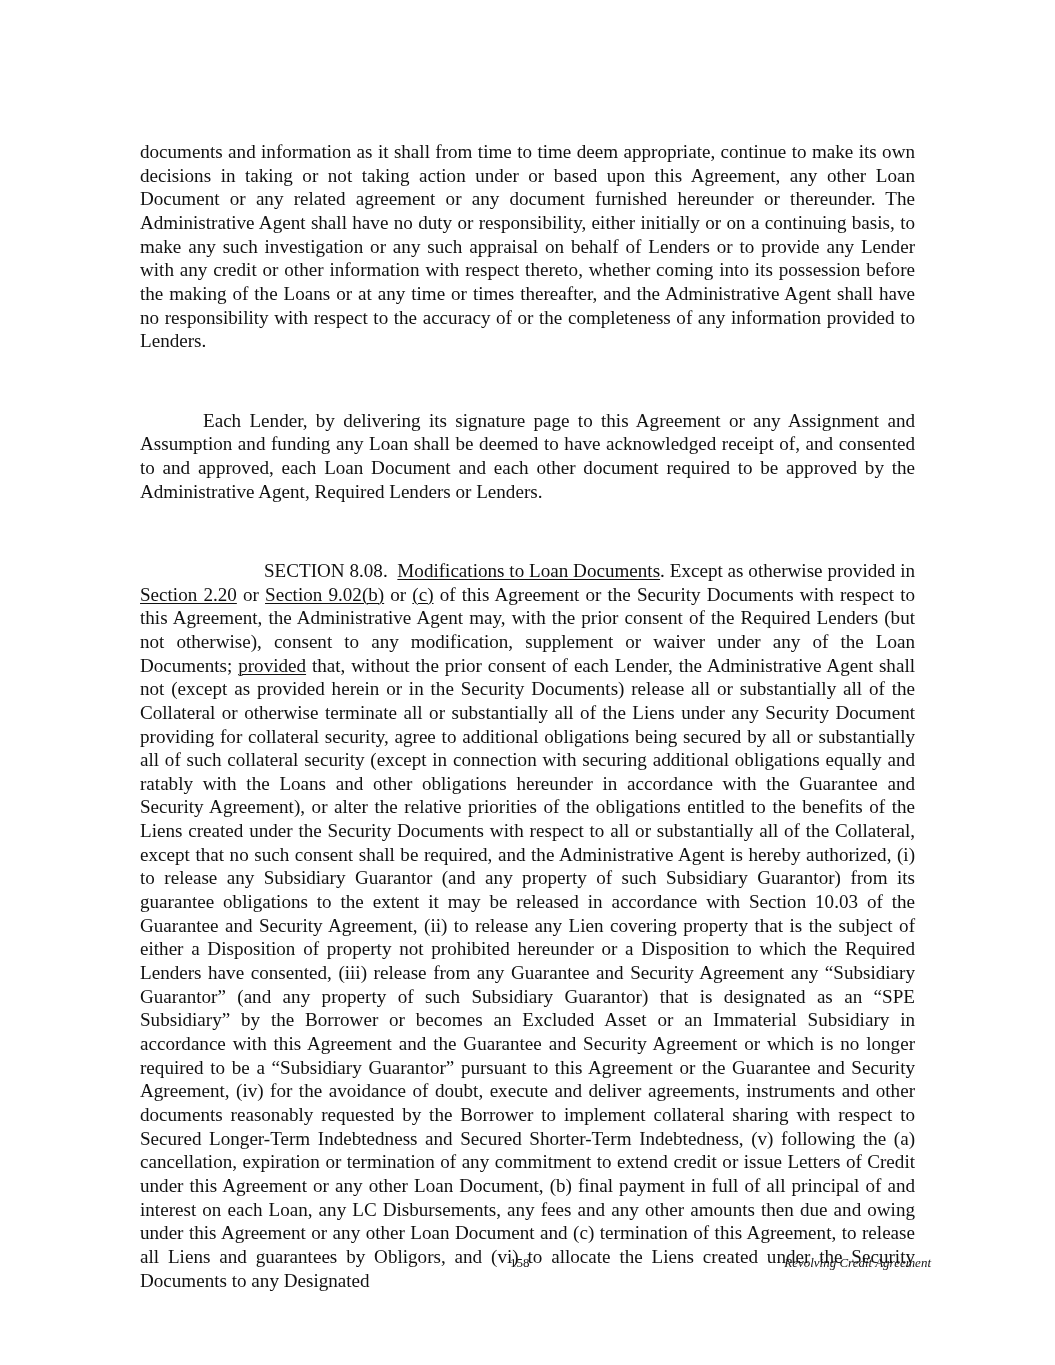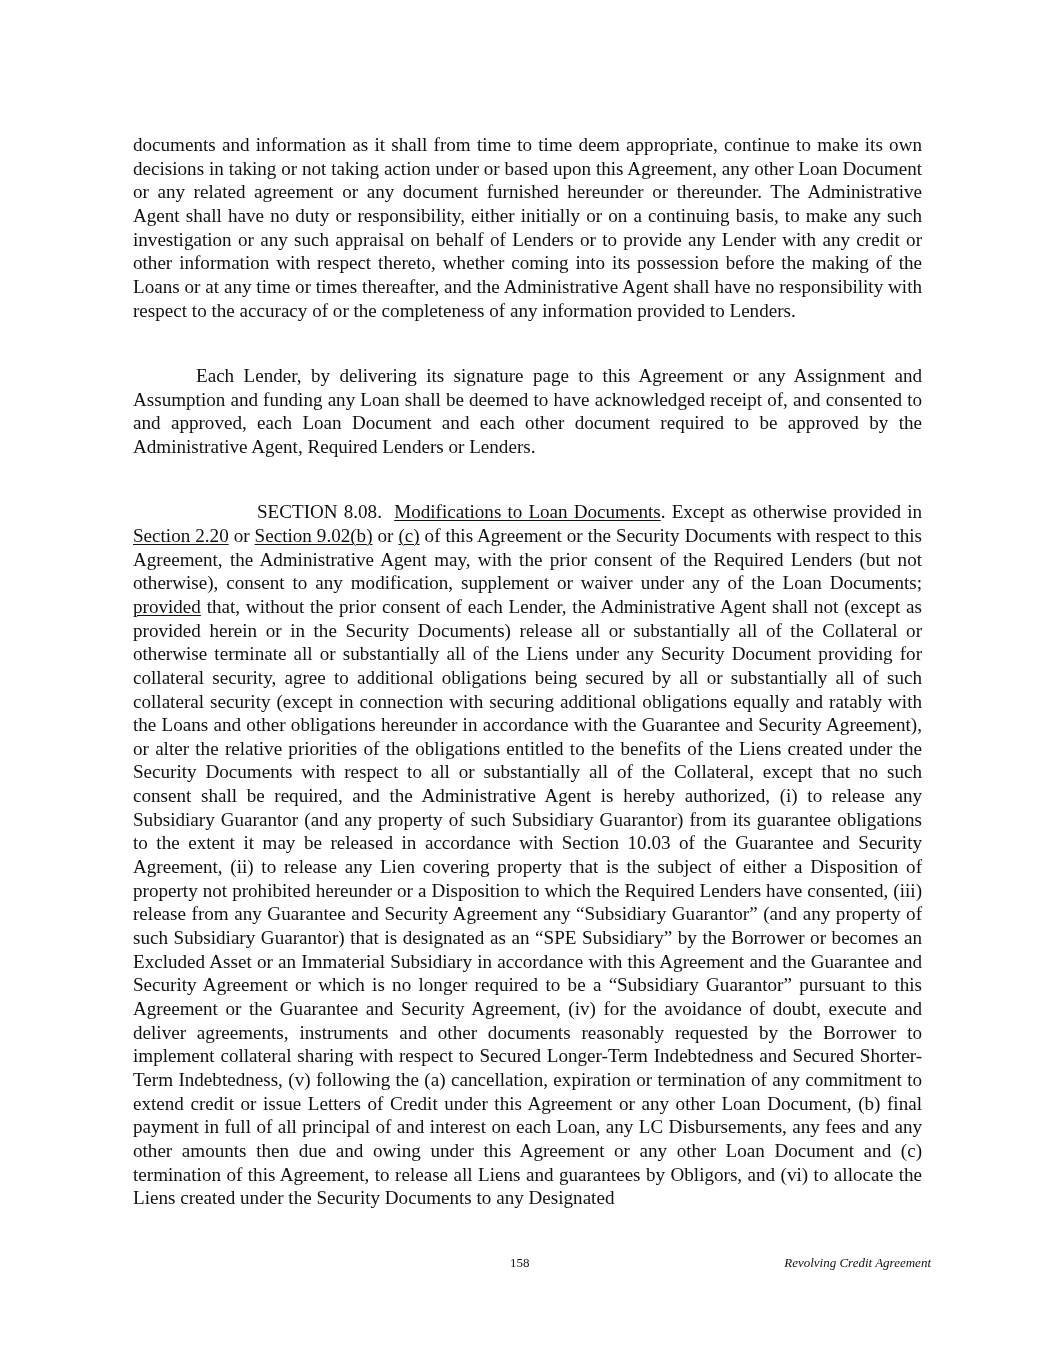"documents and information as it" .para { margin: 9px -> 16px }
